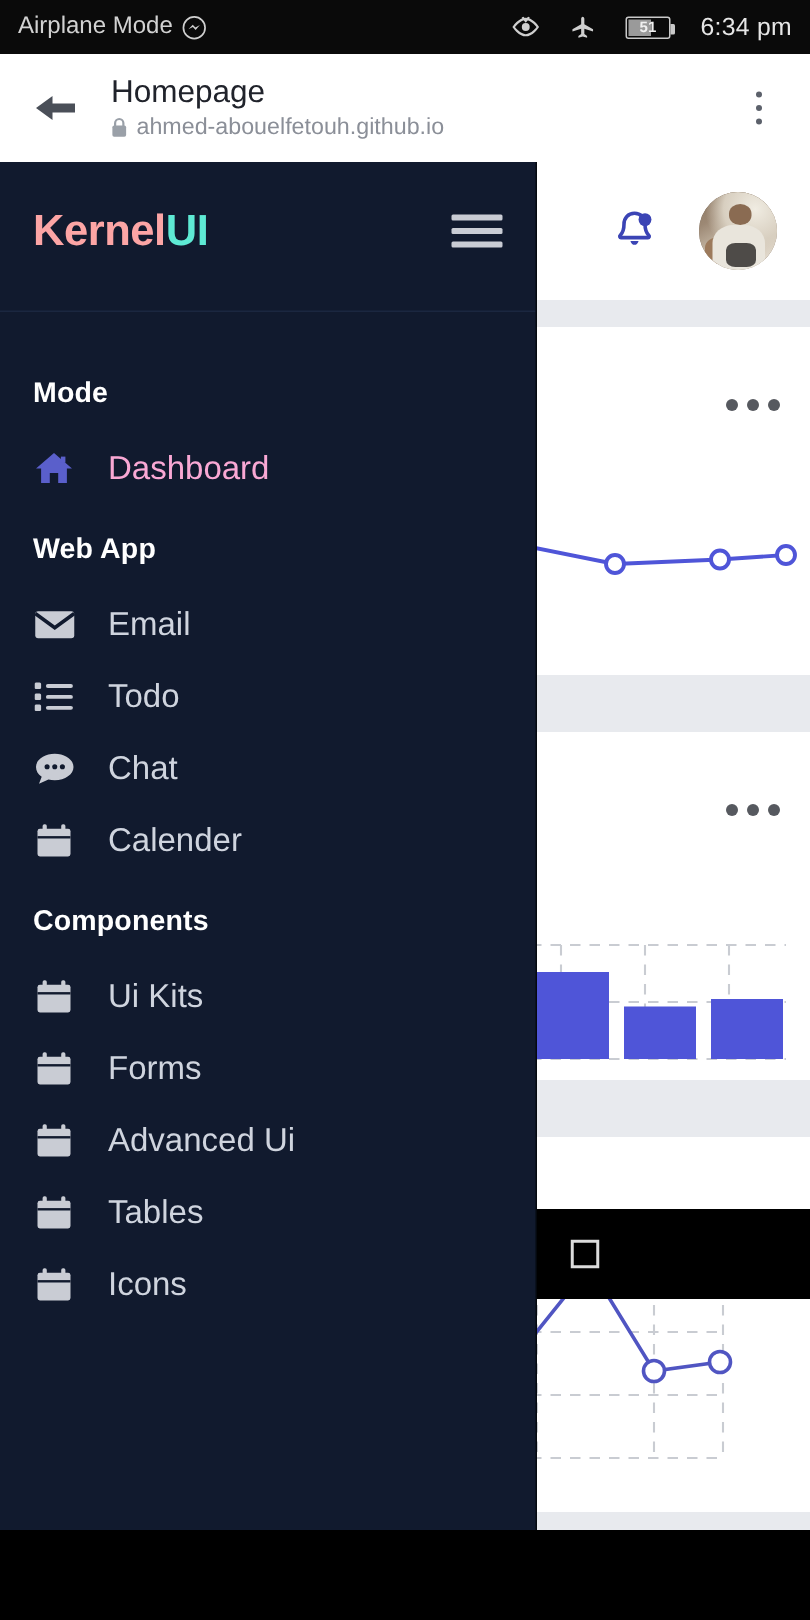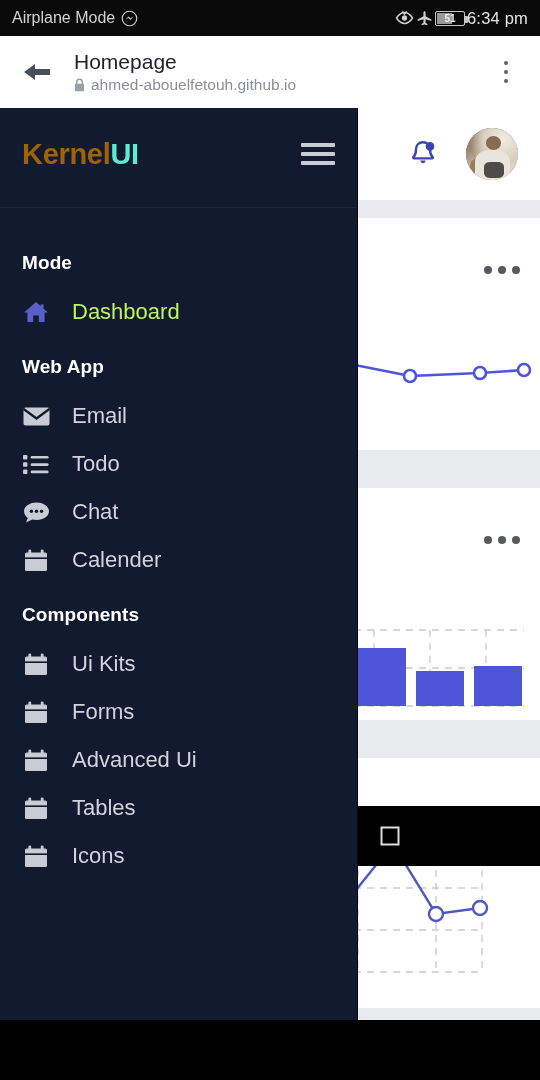"51" .sb-right { gap: 2px -> 20px }
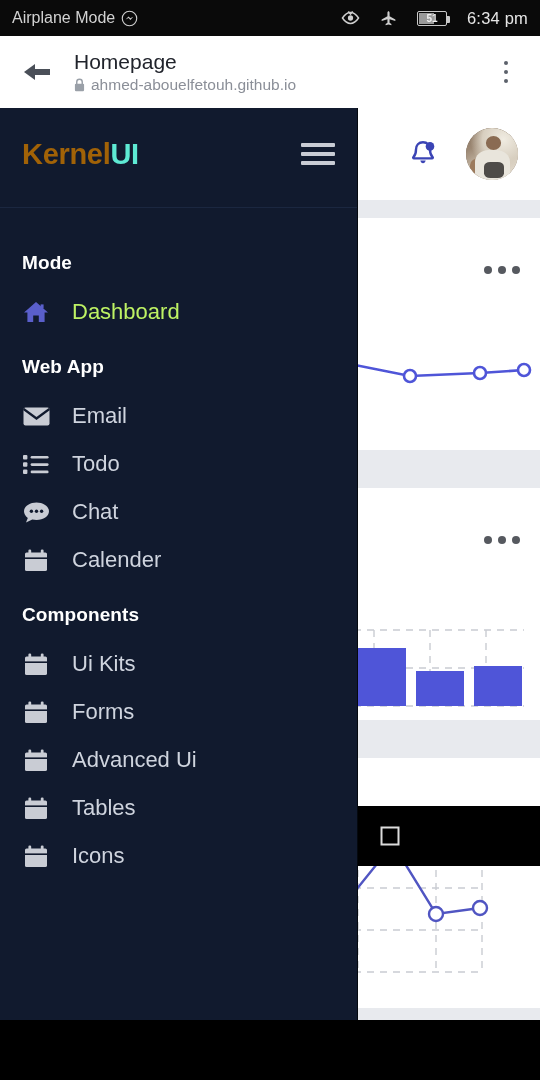"Kernel" .logo .a { color: #a16207 -> #fca5a5 }
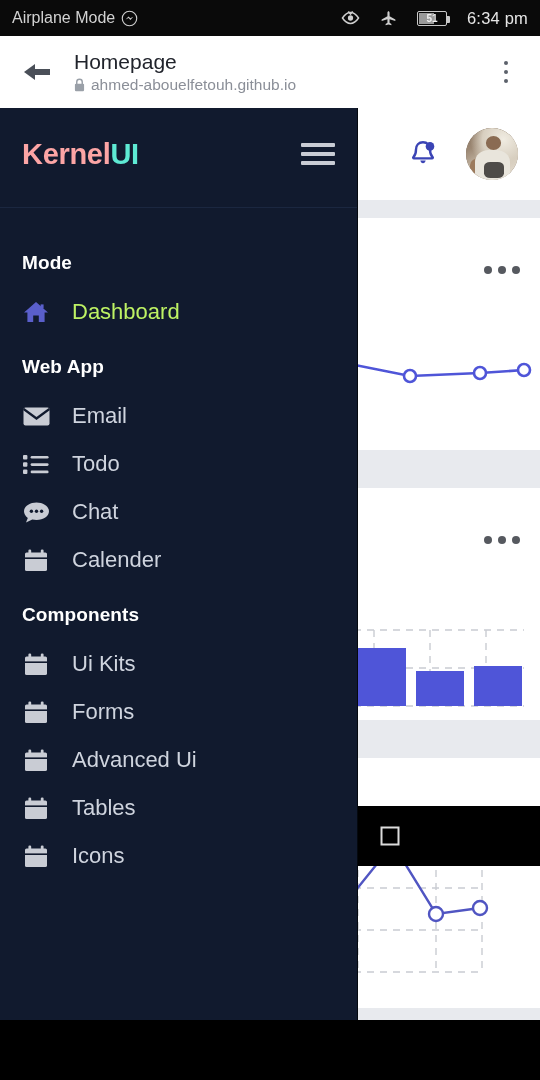"Dashboard" .nav-item.active .nav-label { color: #bef264 -> #f9a8d4 }
